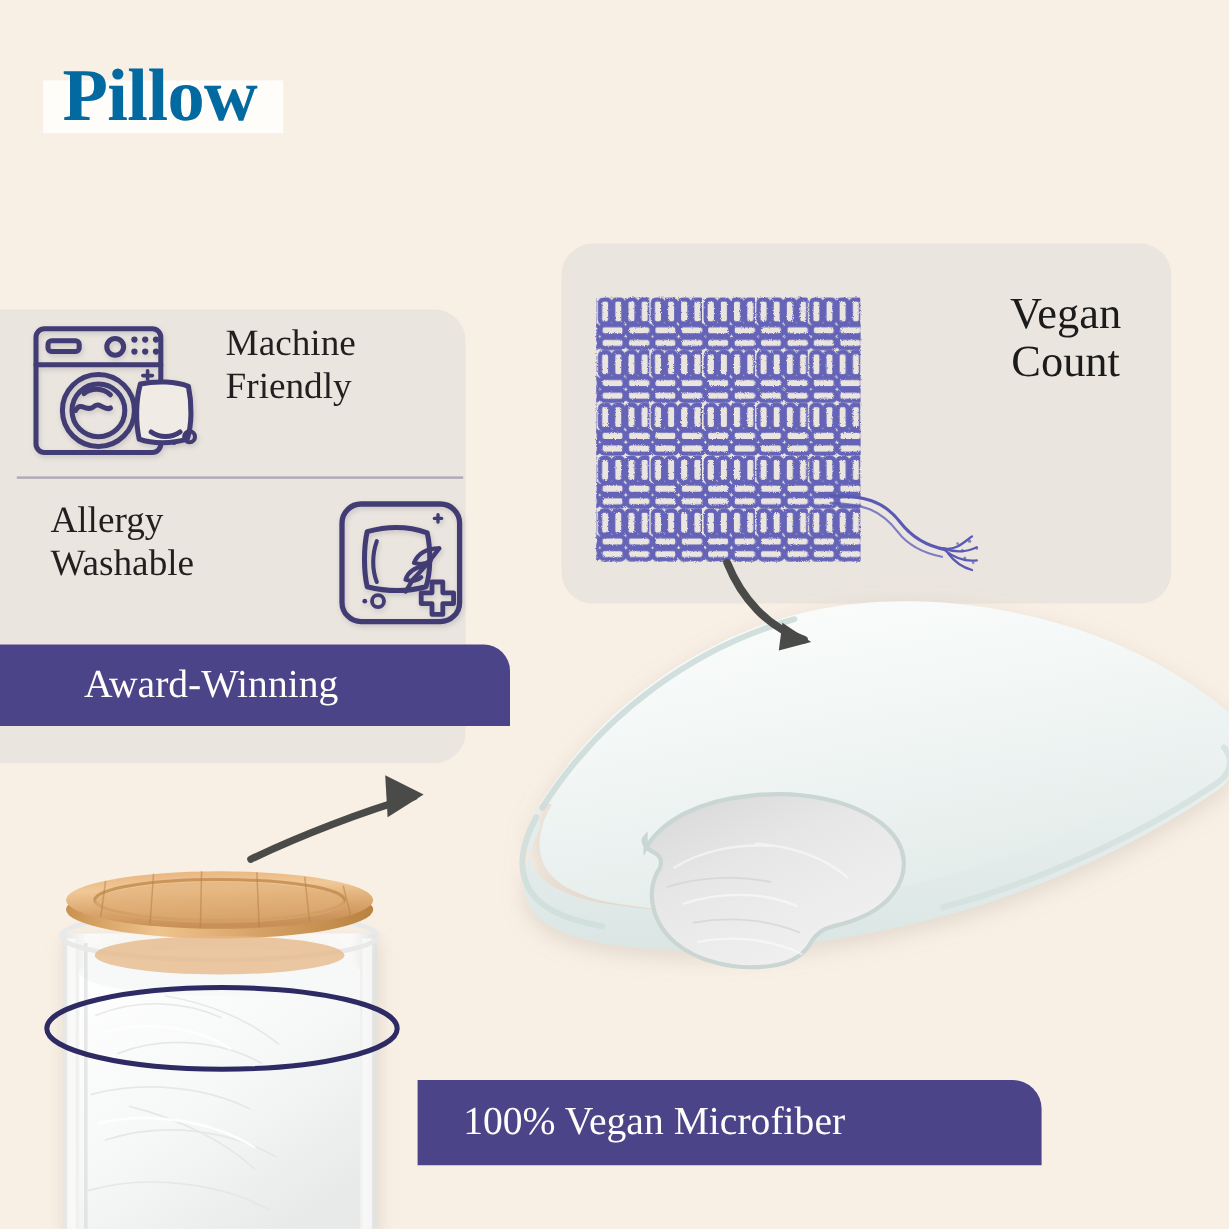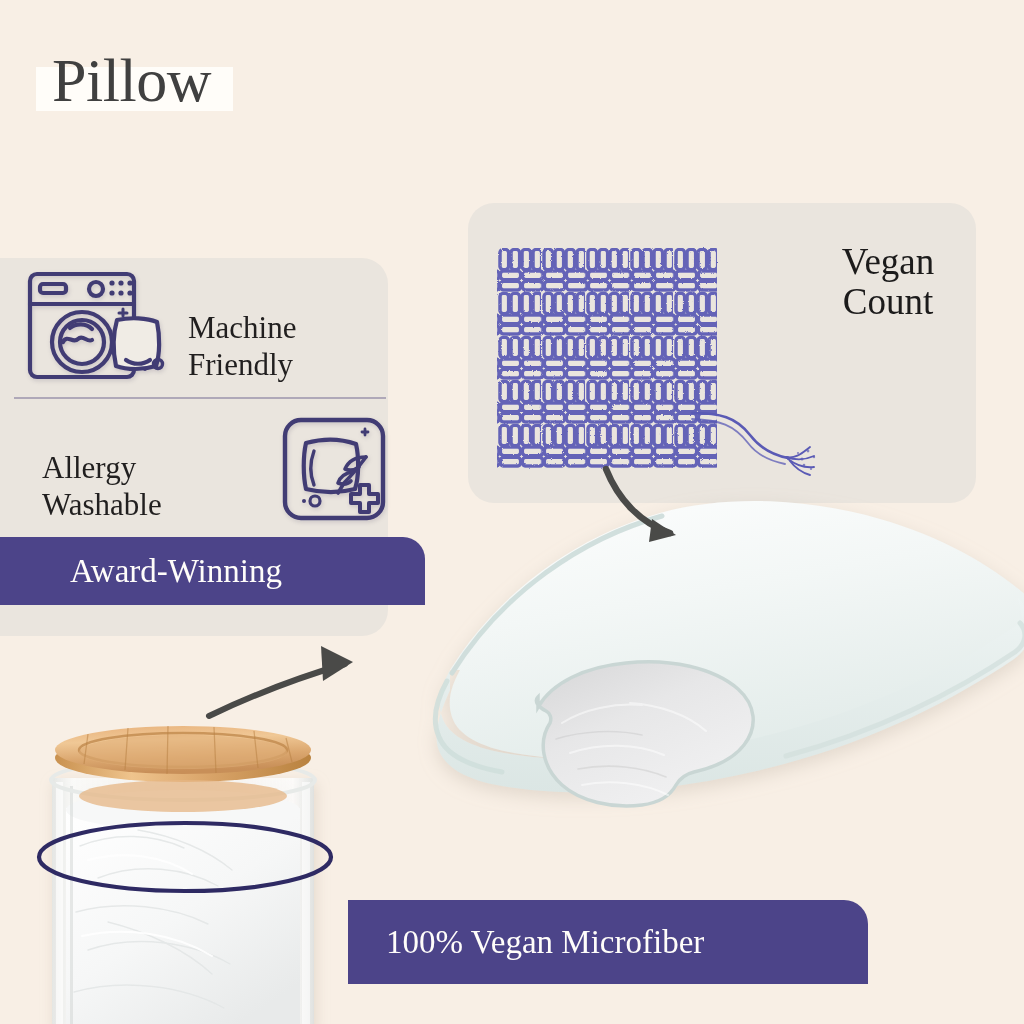"Pillow" .headline-line2 { color: #404040 -> #0369a1; font-weight: 400 -> 700 }
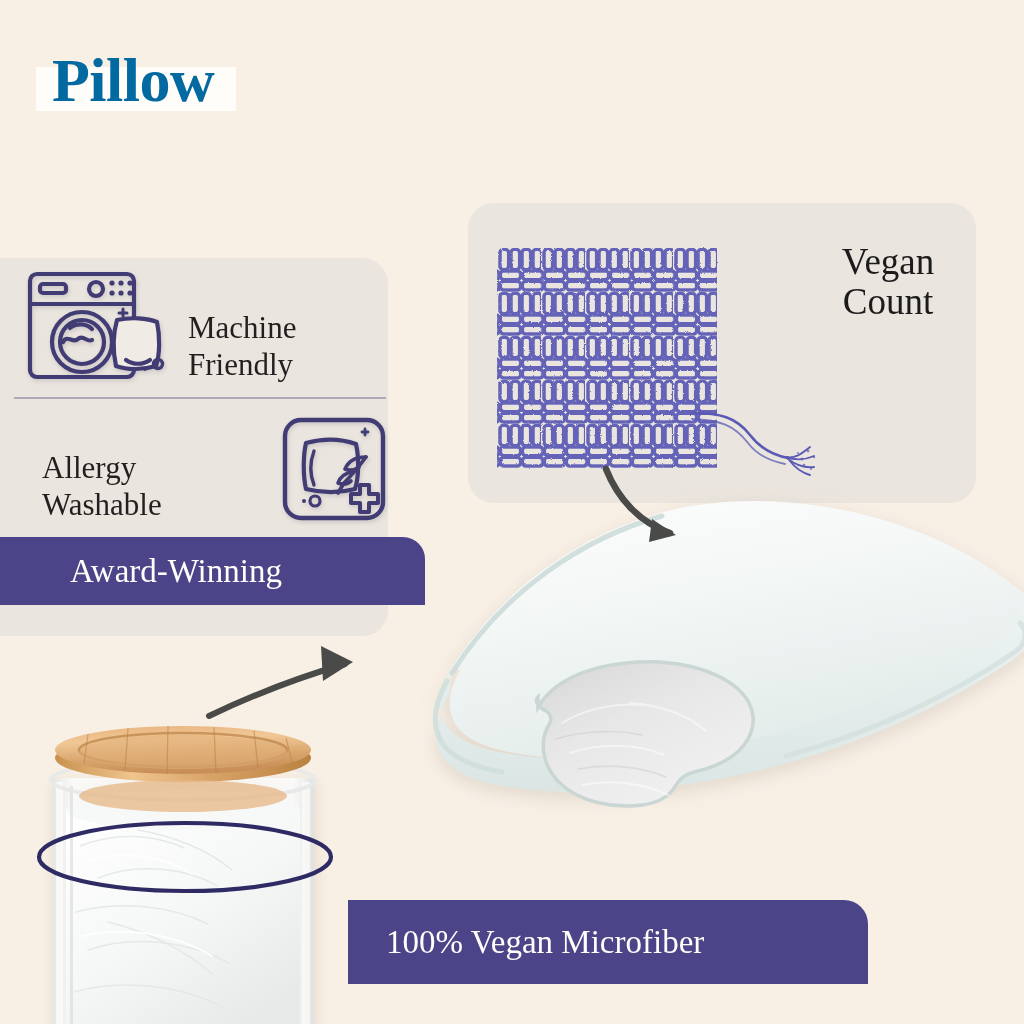"Machine" .feature-row { align-items: flex-end -> flex-start }
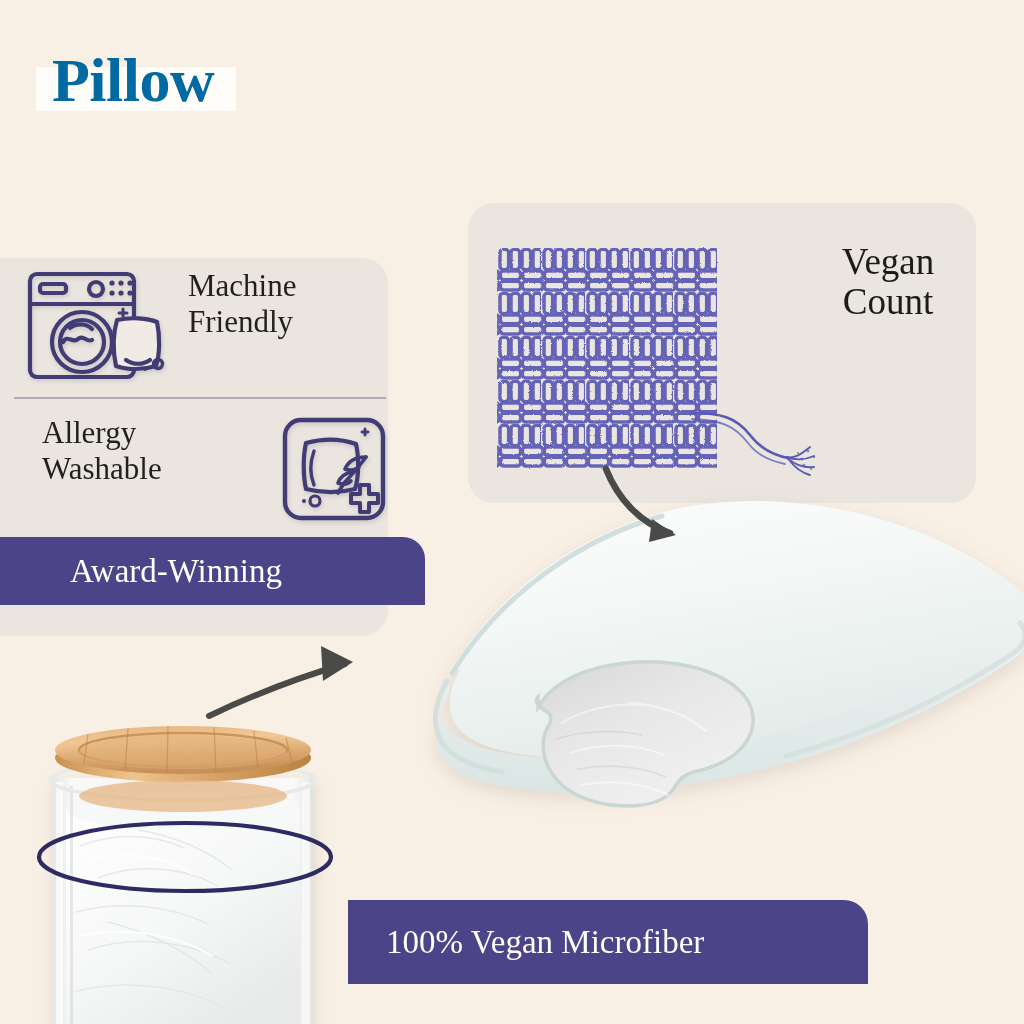"100% Vegan Microfiber" .banner-vegan { height: 84px -> 71px }
